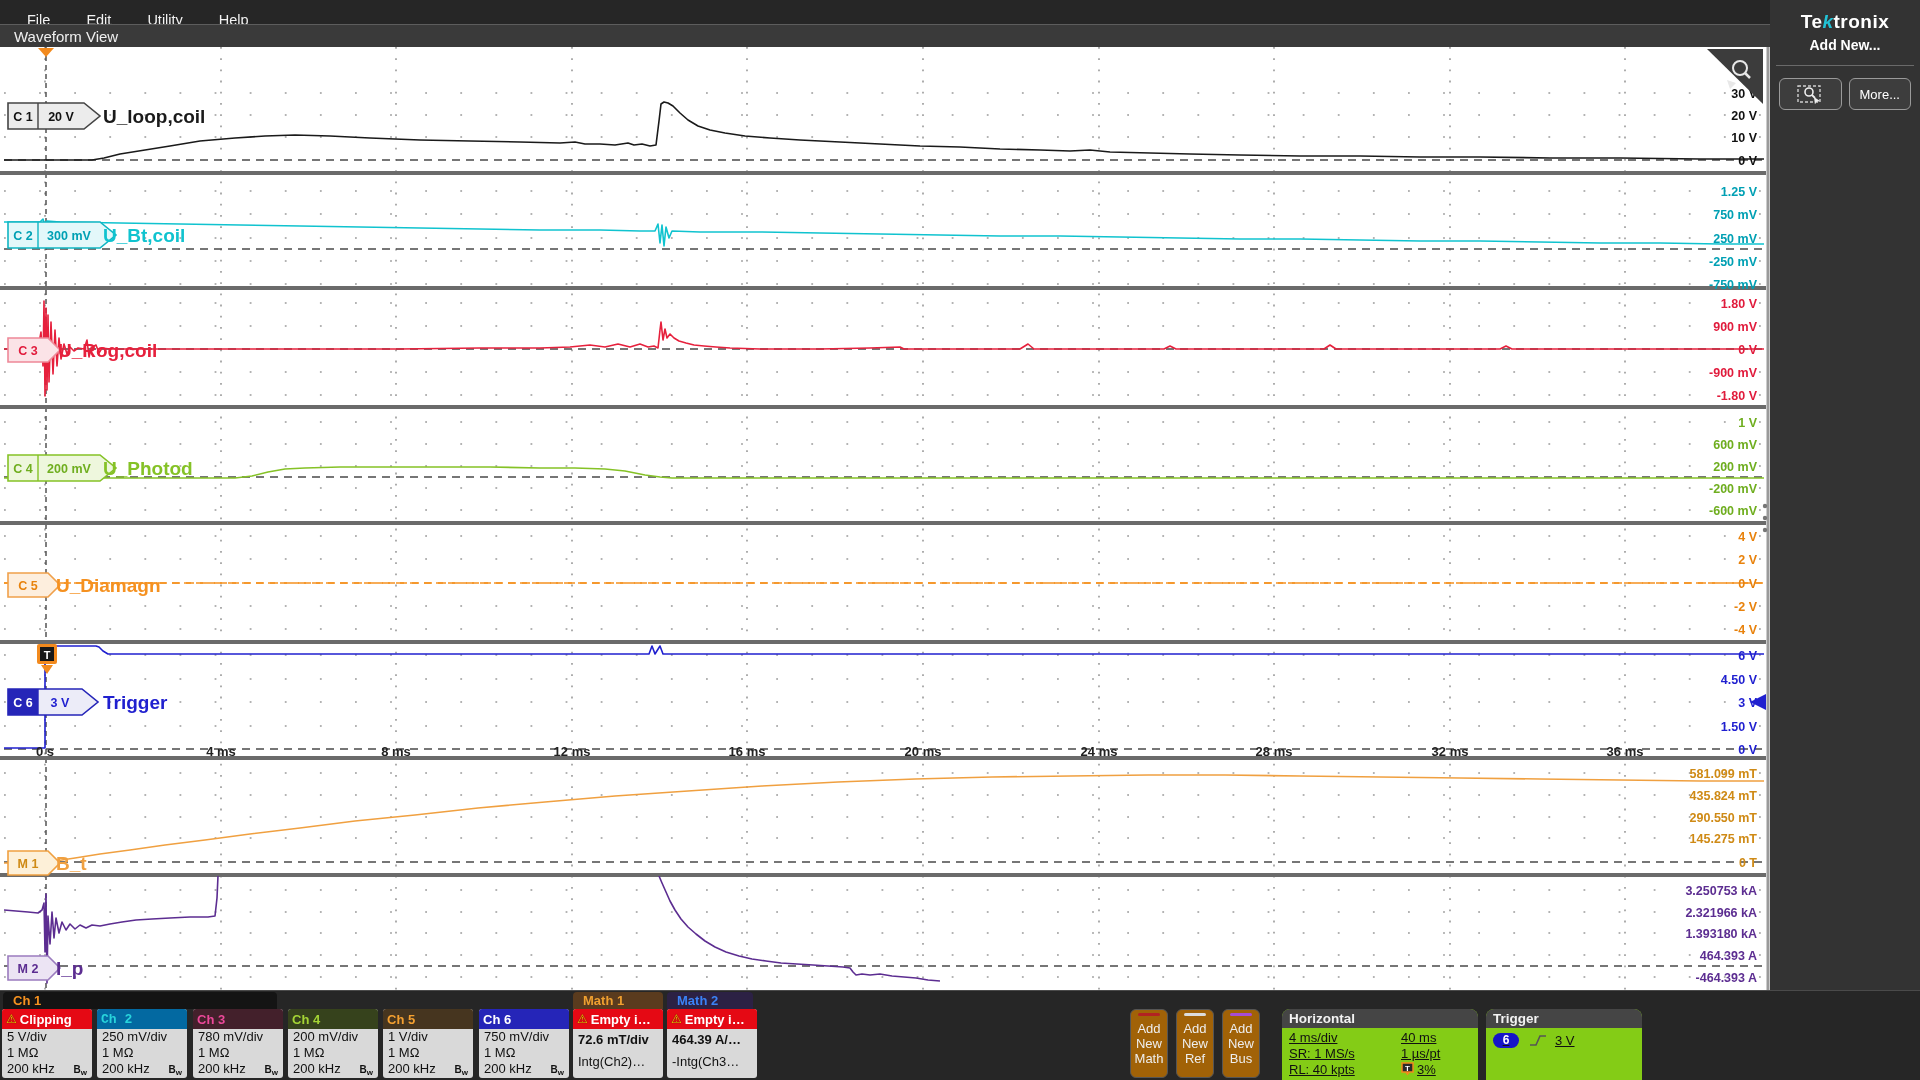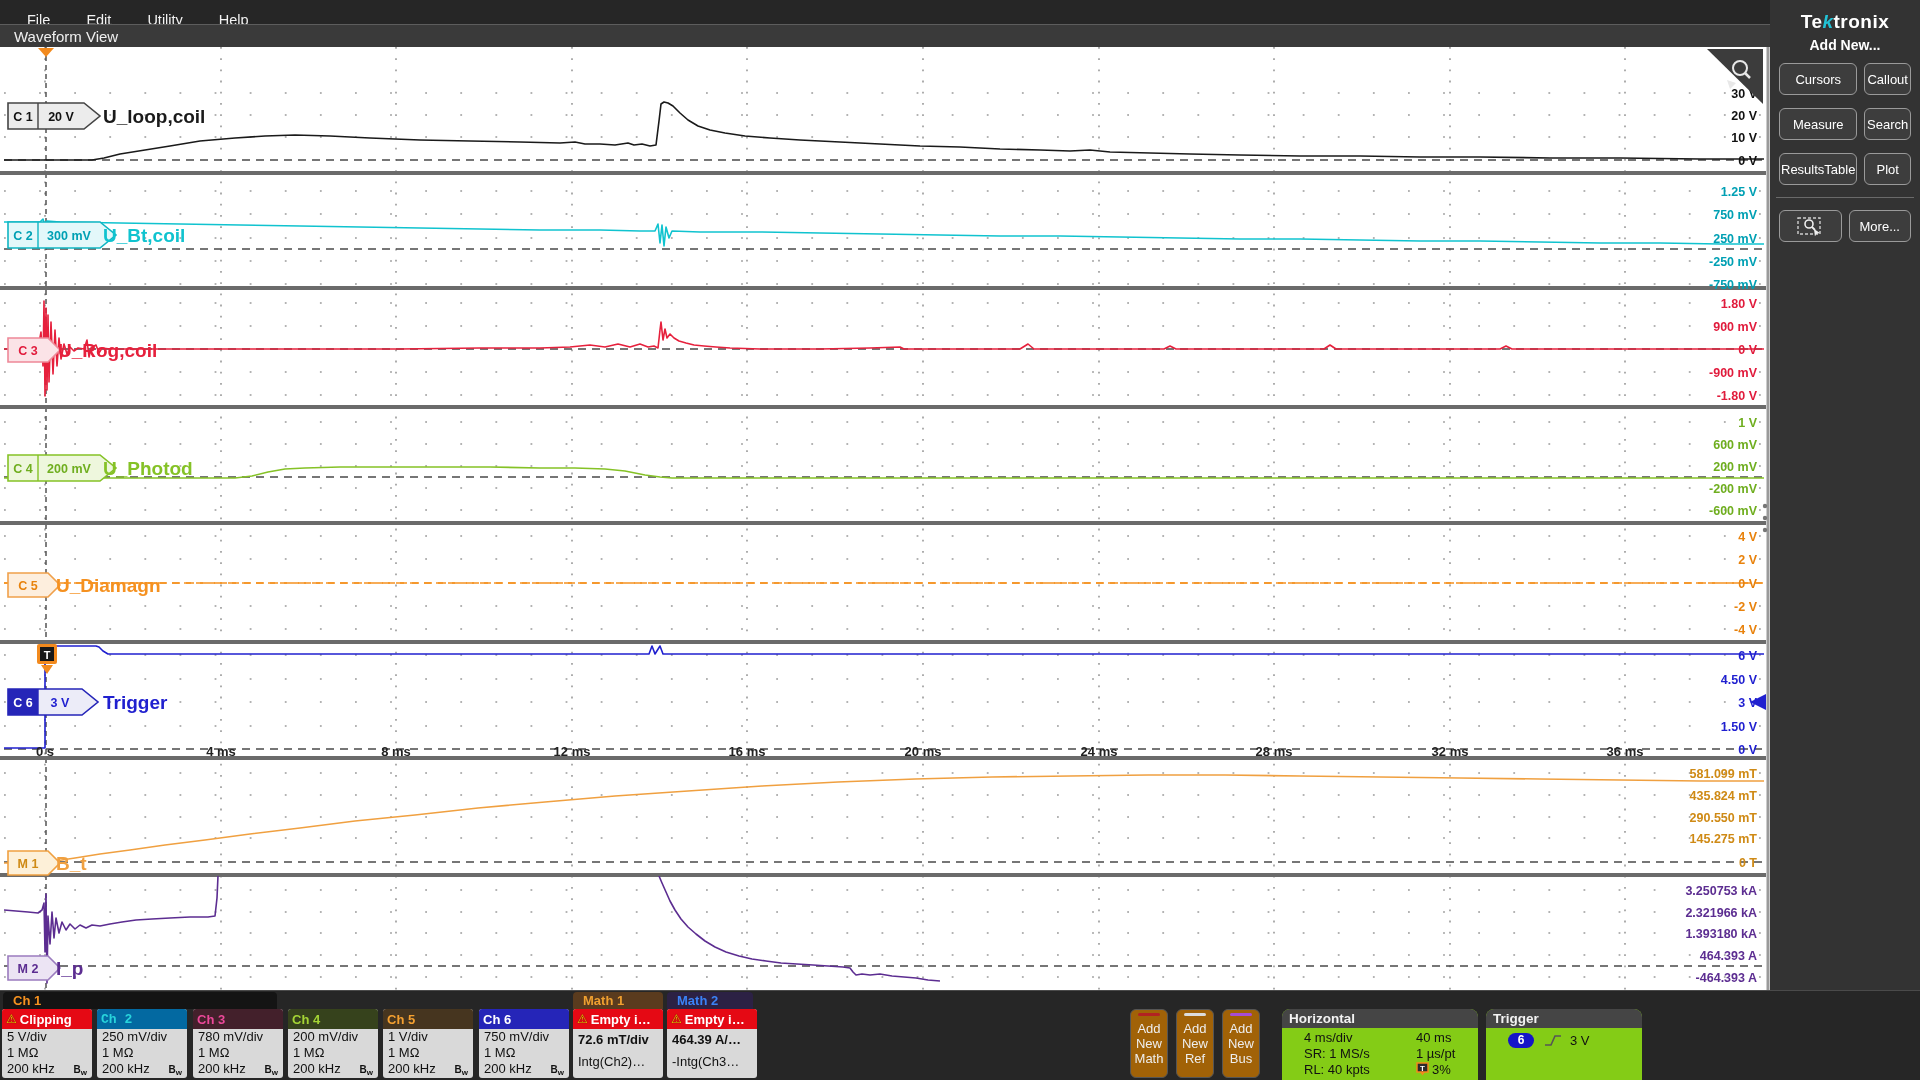"Cursors" div { html: <div> <div> <span>Cursors</span> </div> <div> <span>Callout</span> </div> <div> <span>Measure</span> </div> <div> <span>Search</span> </div> <div> <span>Results</span> <br> <span>Table</span> </div> <div> <span>Plot</span> </div> </div> -> none }
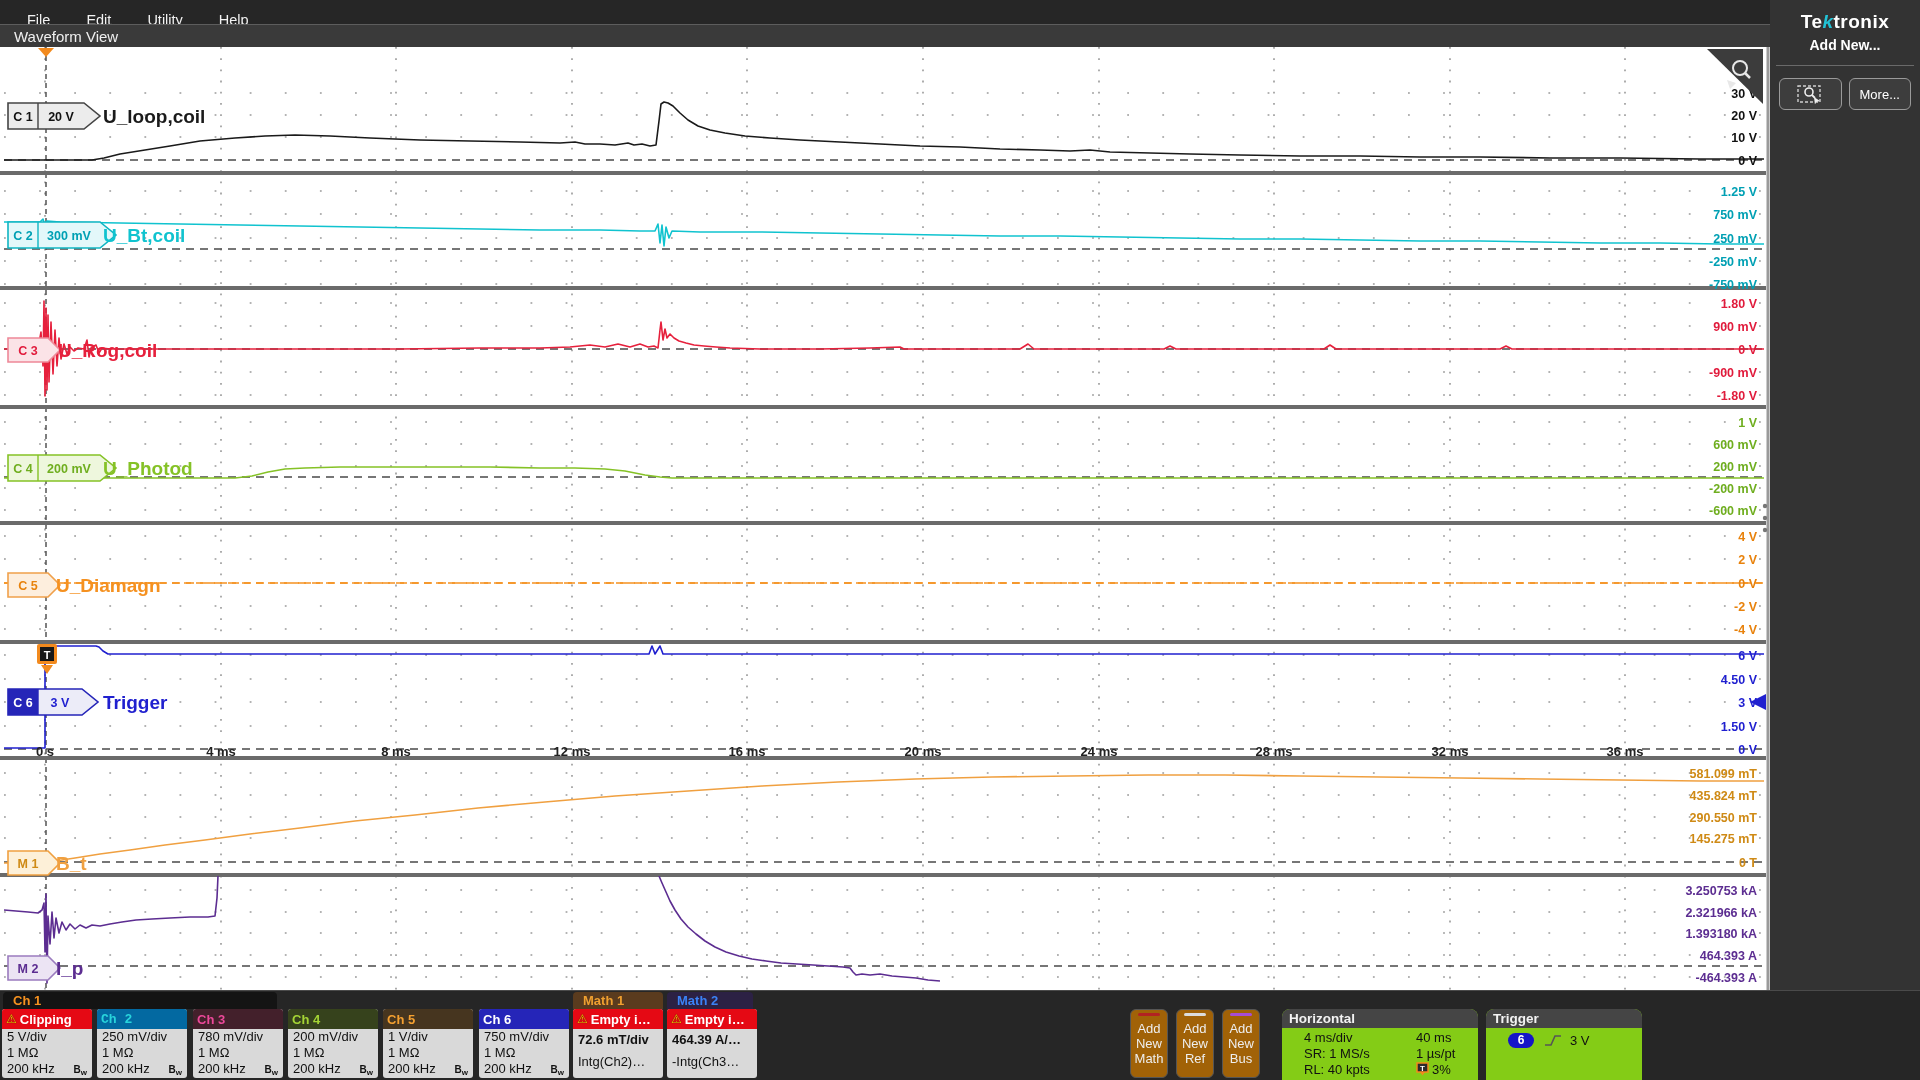"4 ms/div" .panel .pbody { padding: 1px 22px -> 1px 7px; text-decoration: none -> underline }
